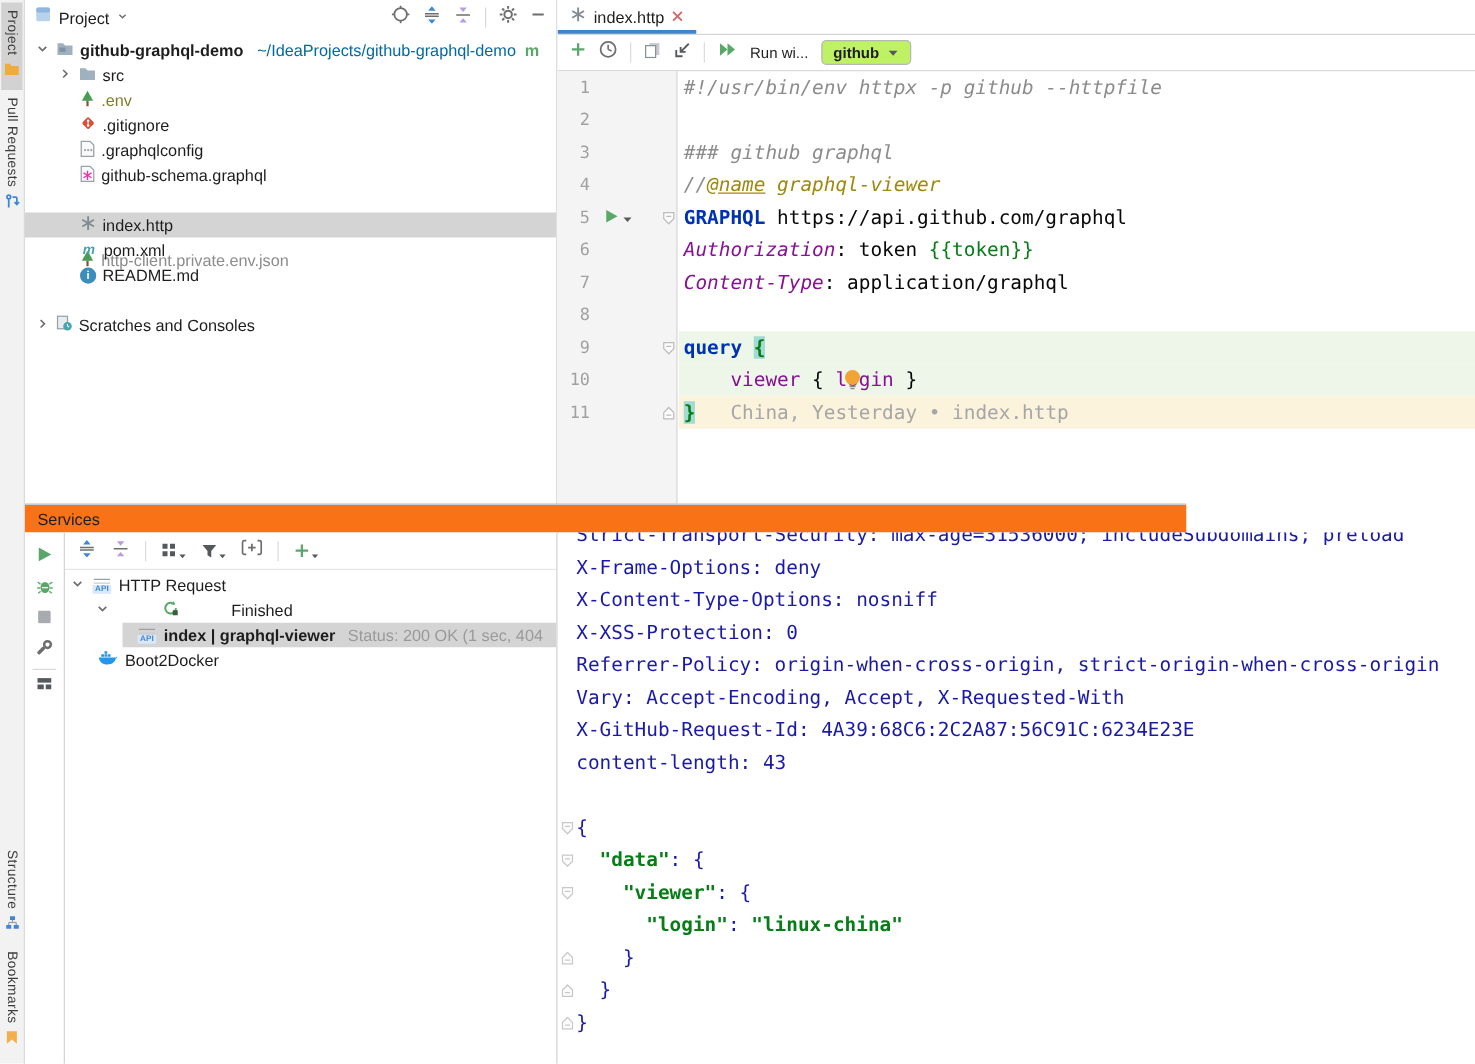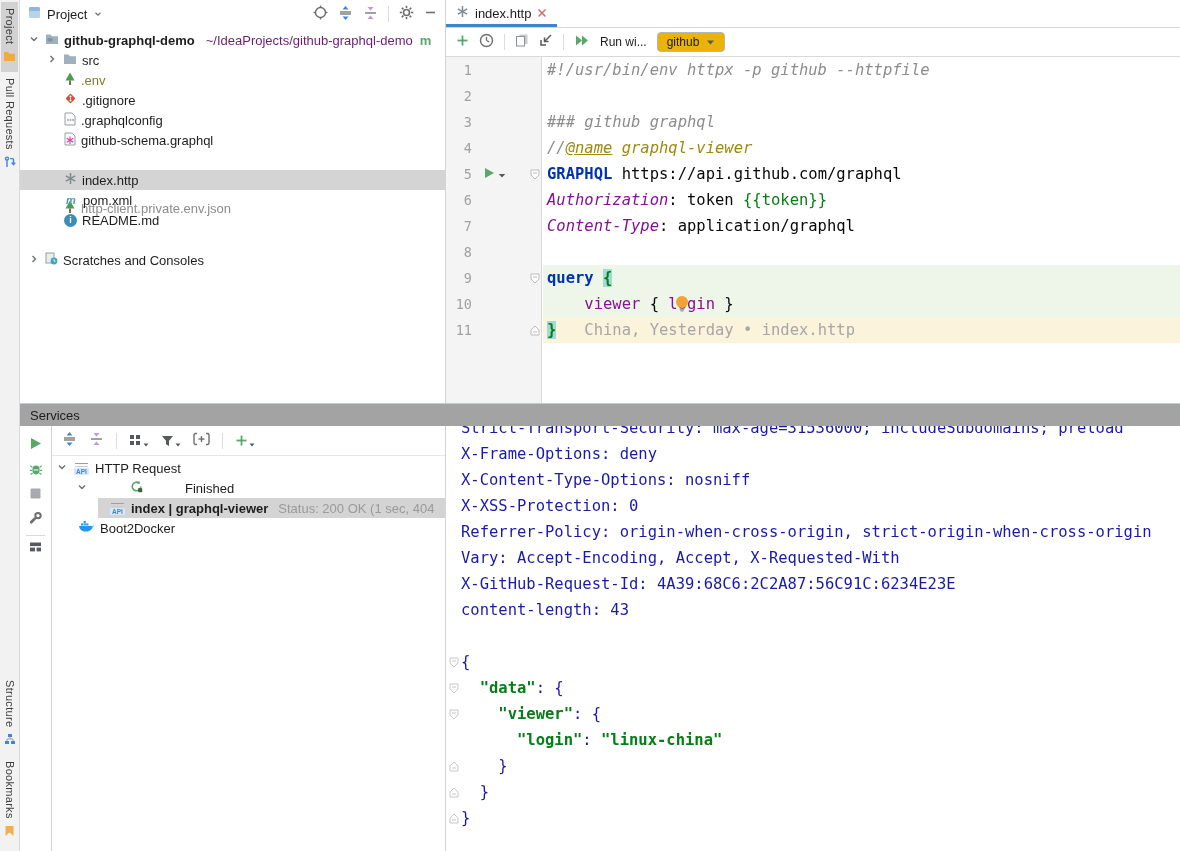"~/IdeaProjects/github-graphql-demo" .t-path { color: #701a75 -> #0369a1 }
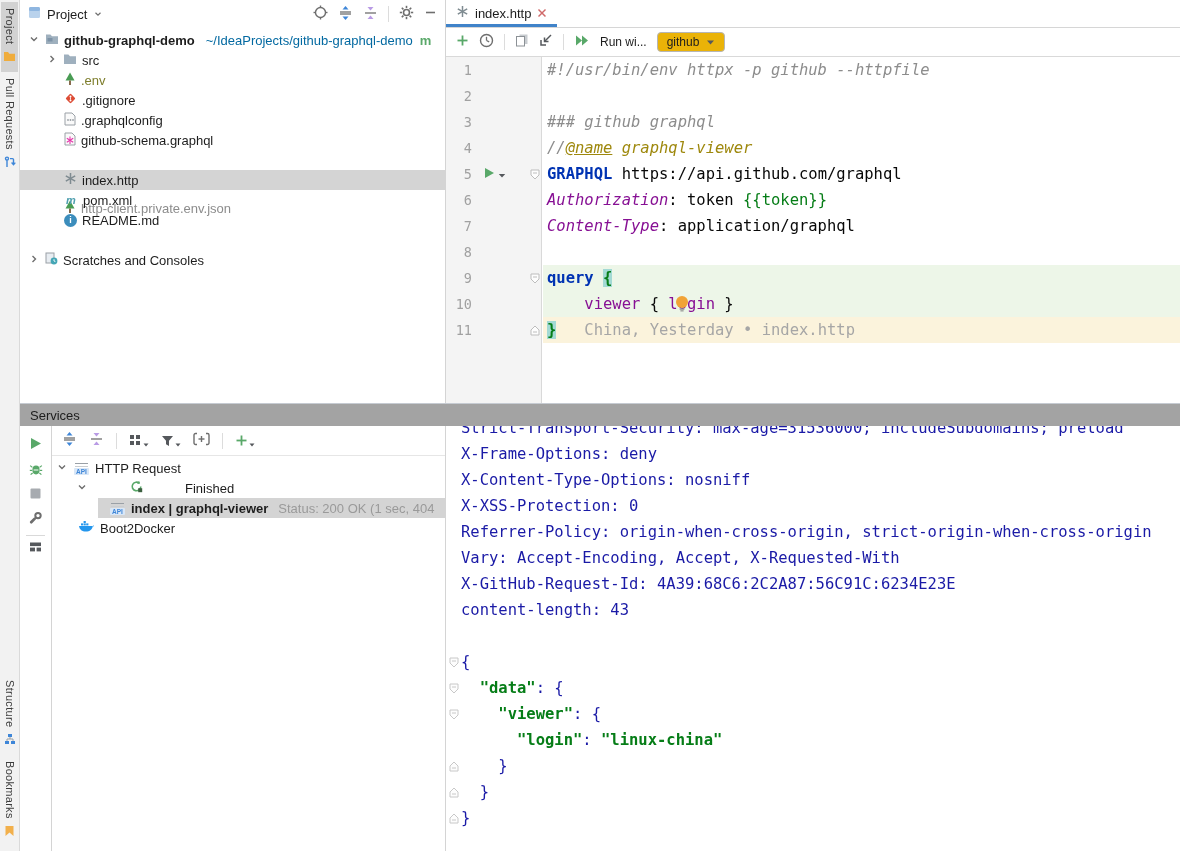"github" .env-combo { background: #eab308 -> #bef264; font-weight: none -> bold }
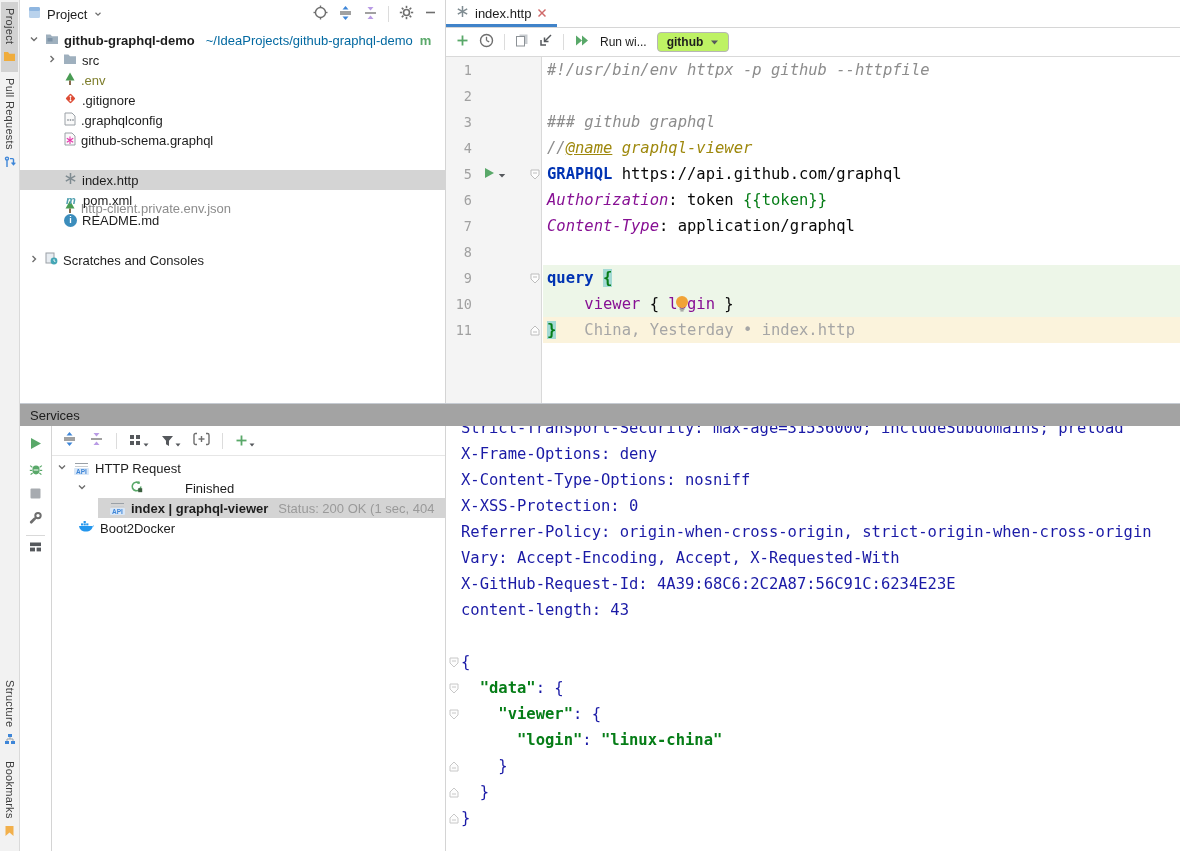"Services" .services-header { background: #a3a3a3 -> #f97316; width: 1160px -> 929px }
